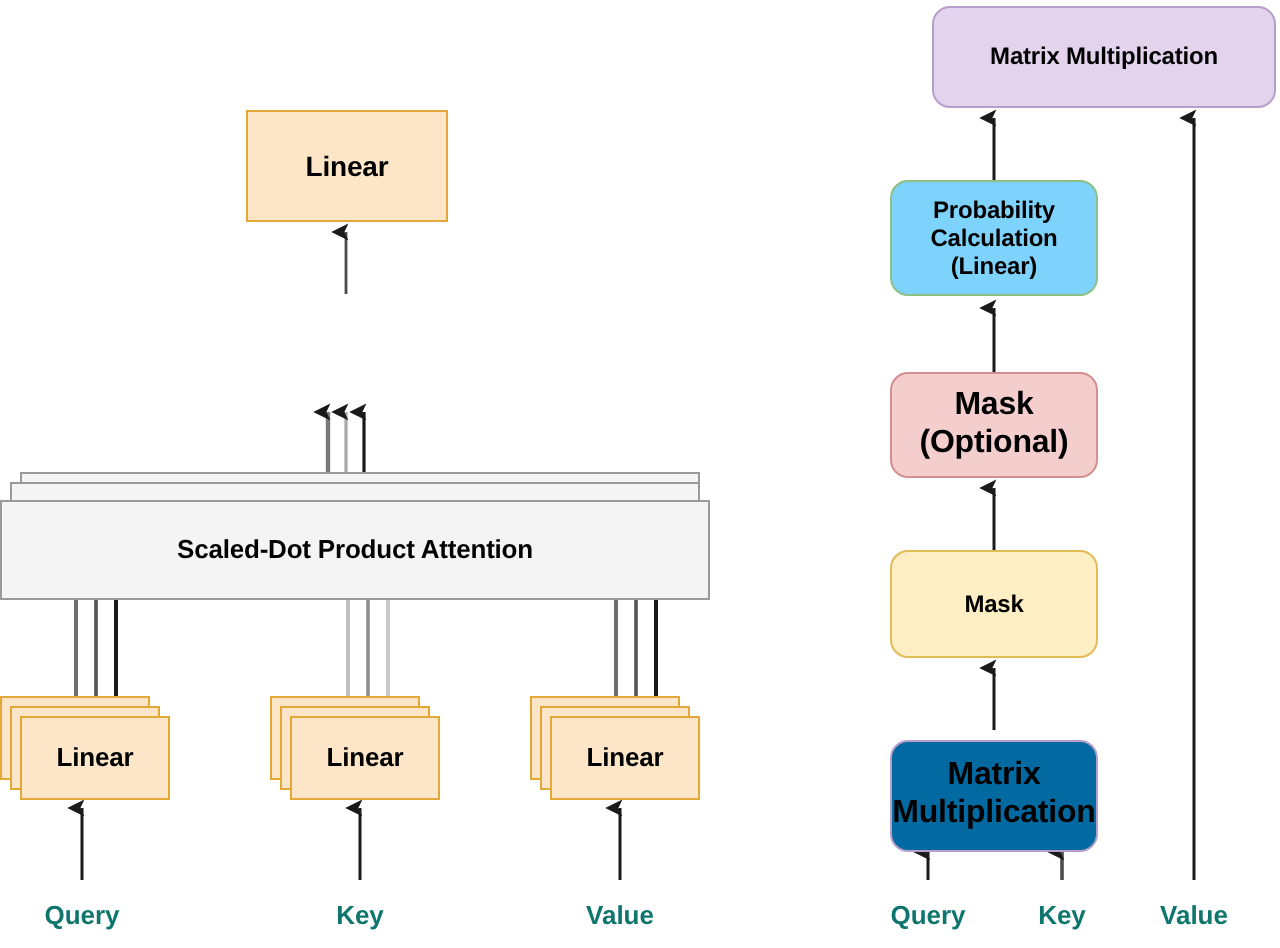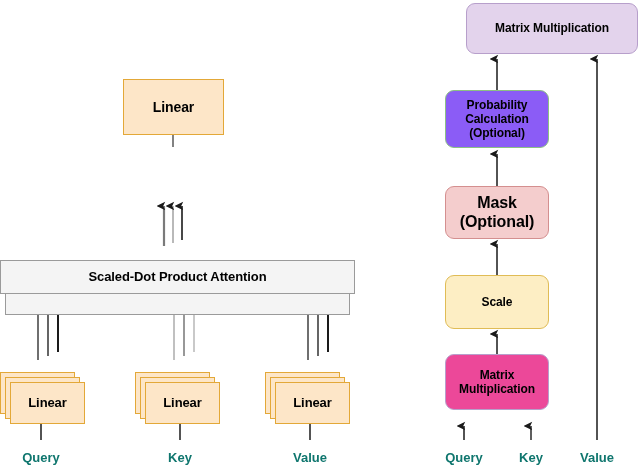"Linear" .sq { margin-top: 24px -> none }
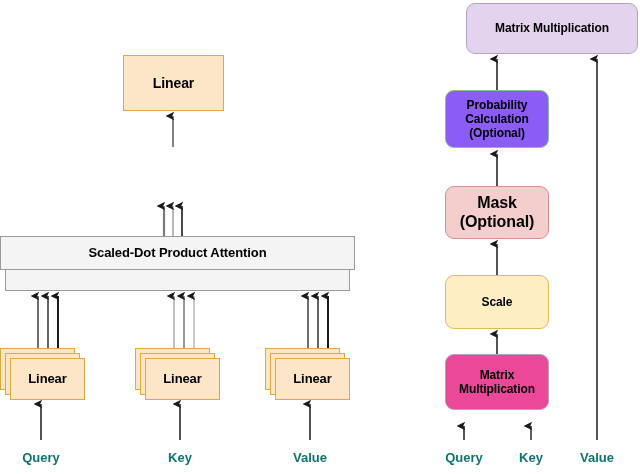"Probability" div.node { background: #8b5cf6 -> #7dd3fc }
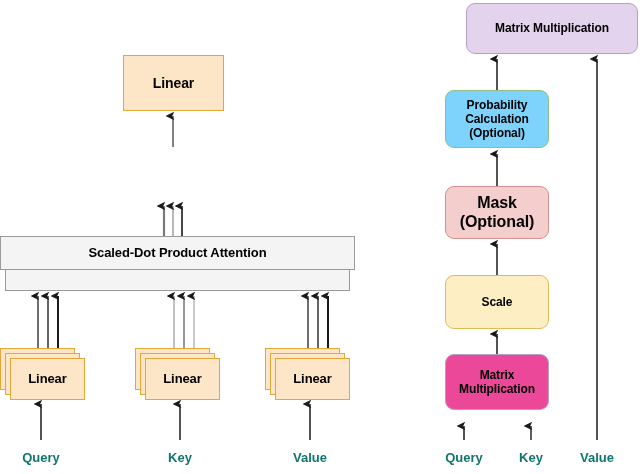"(Optional)" span { text: Optional -> Linear }
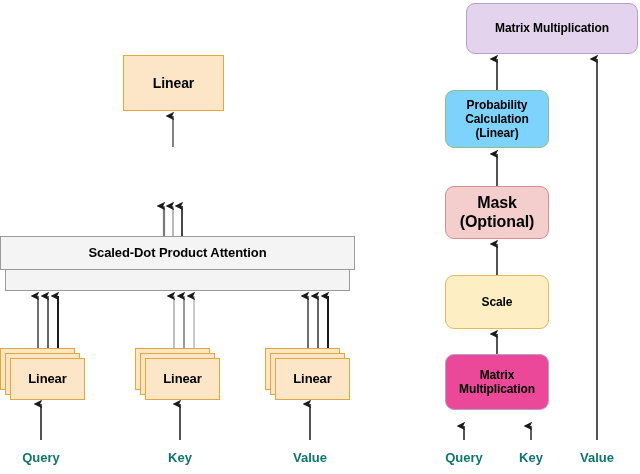"Scaled-Dot Product Attention" div.node { height: 34px -> 50px; top: 0 -> 14px }
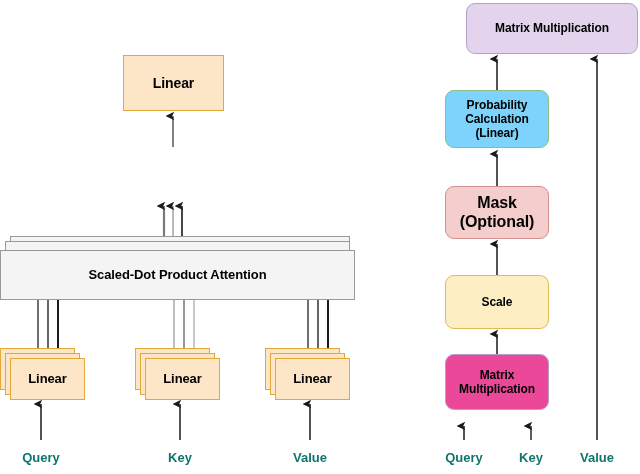"Scale" span { text: Scale -> Mask }
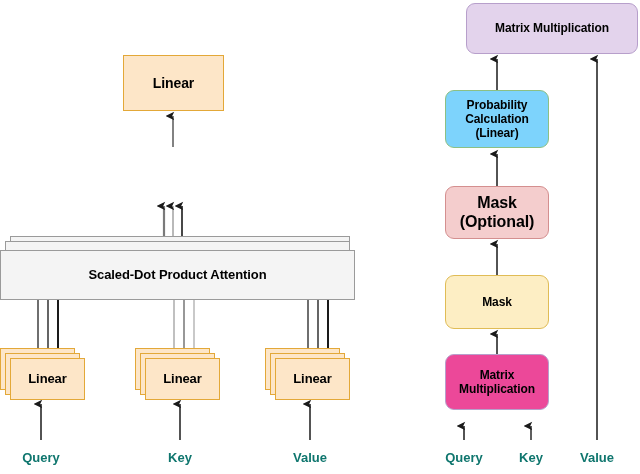"Matrix" div.node { background: #ec4899 -> #0369a1; font-size: 12px -> 16px; top: 354px -> 370px }
